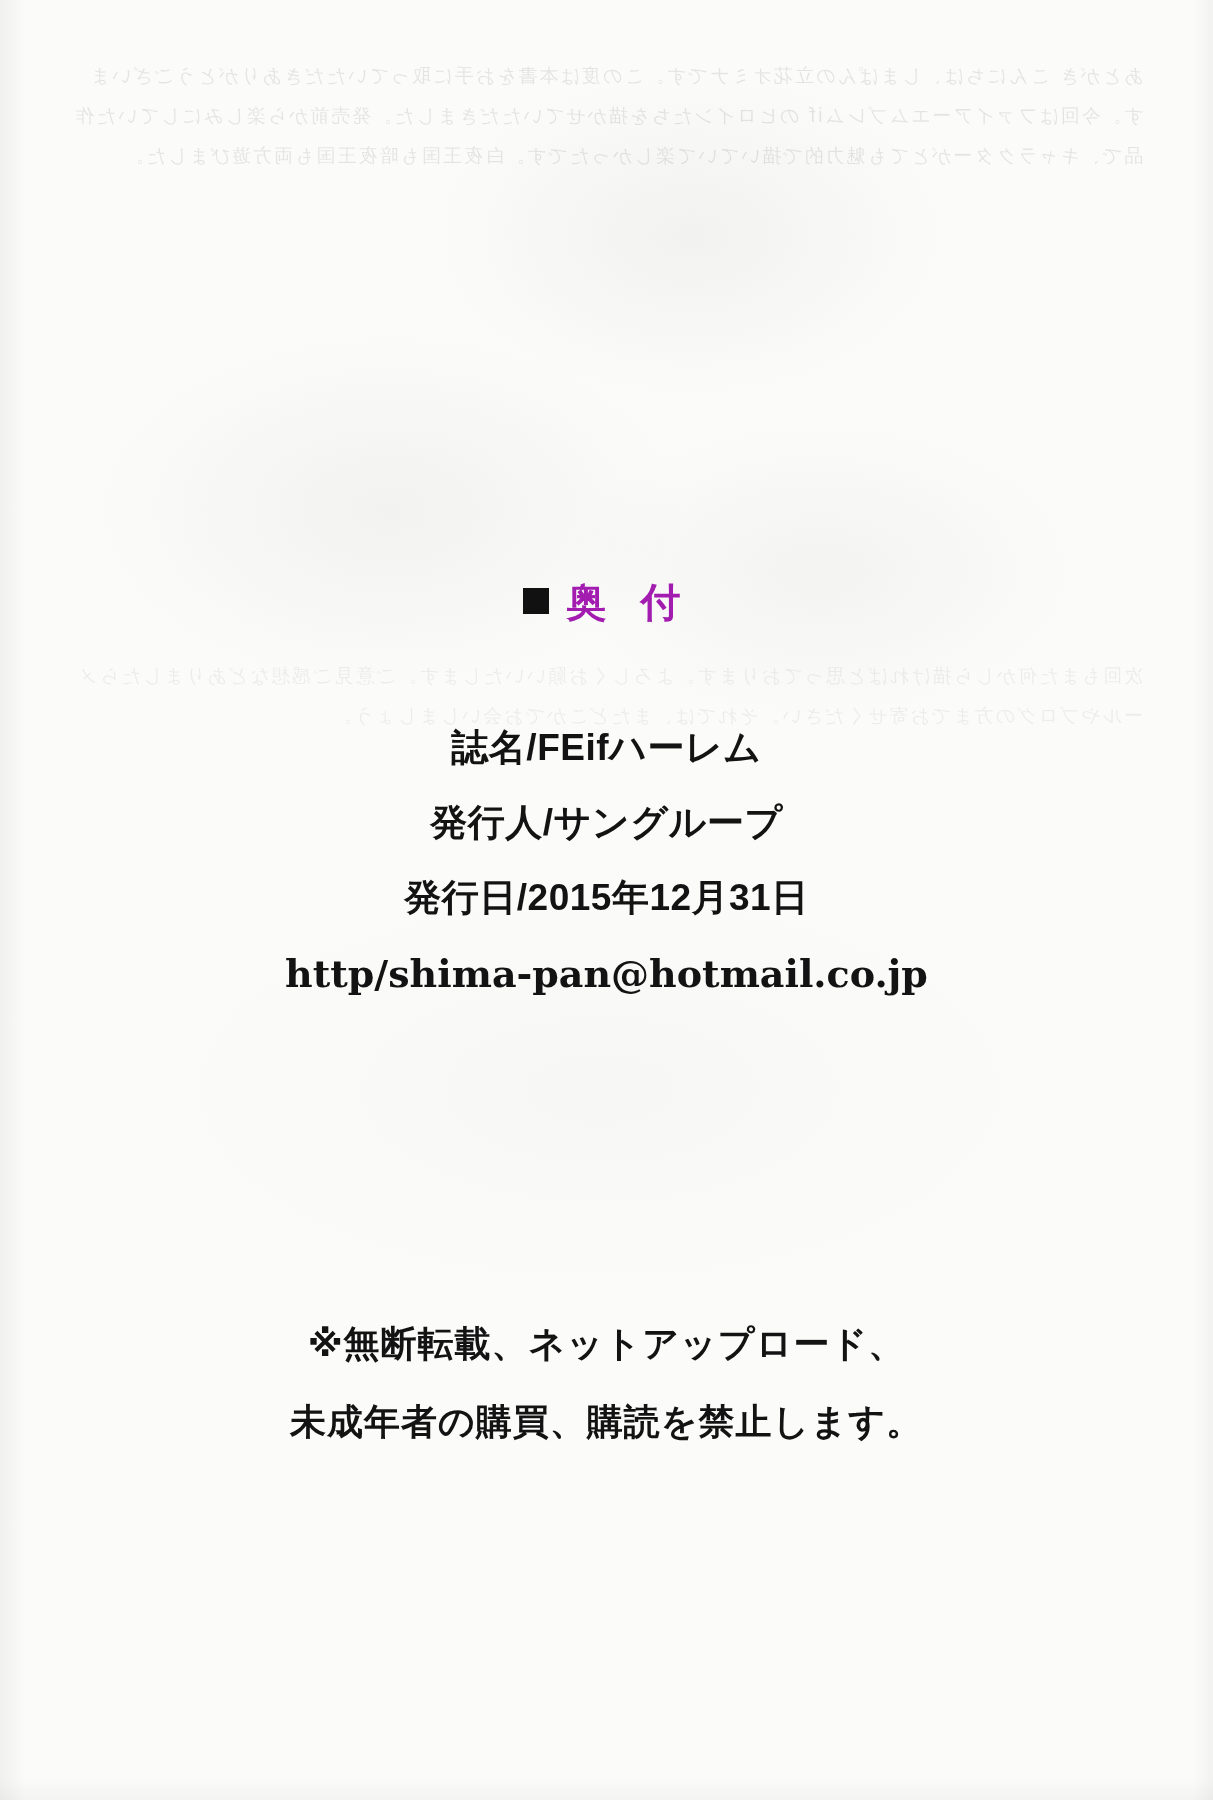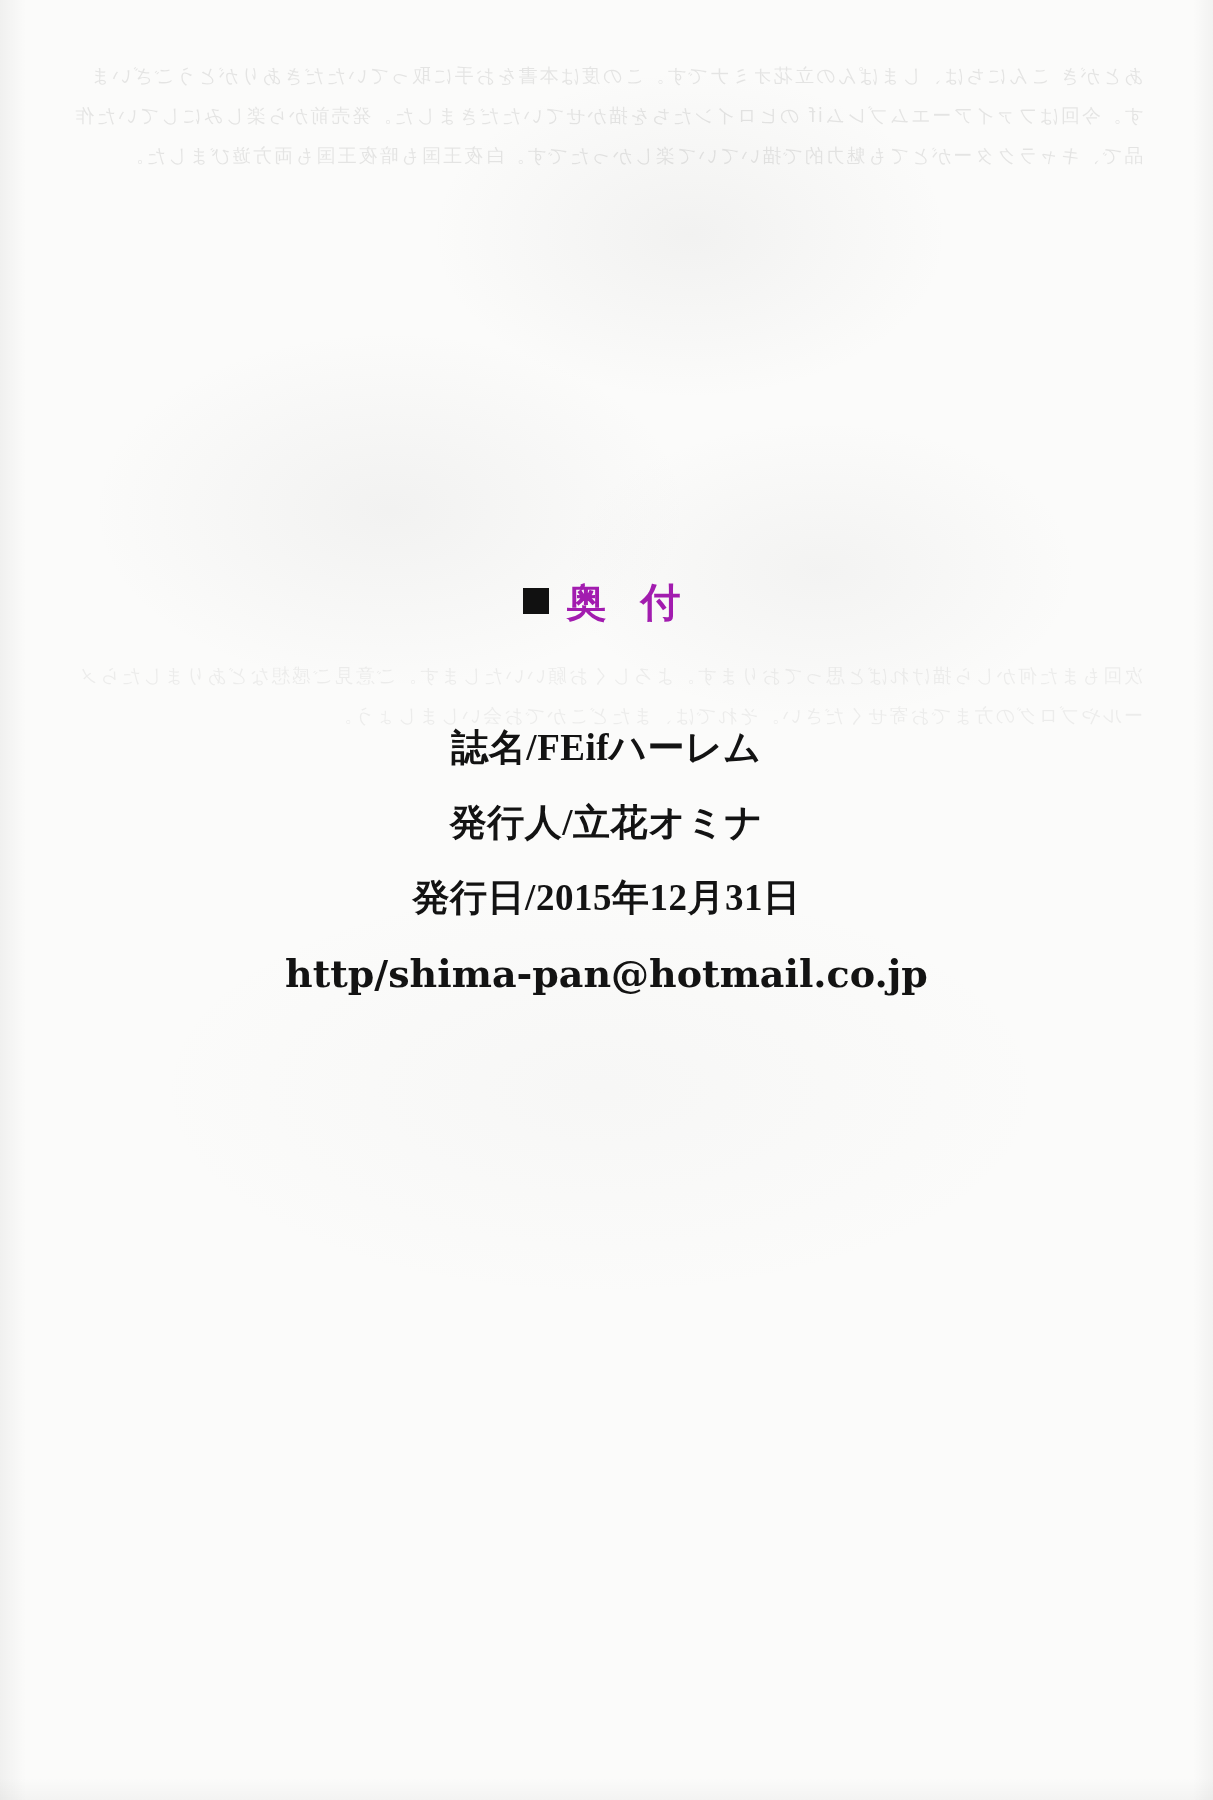"誌名/FEifハーレム" .info-line { font-family: Liberation Serif, serif -> Liberation Sans, sans-serif }
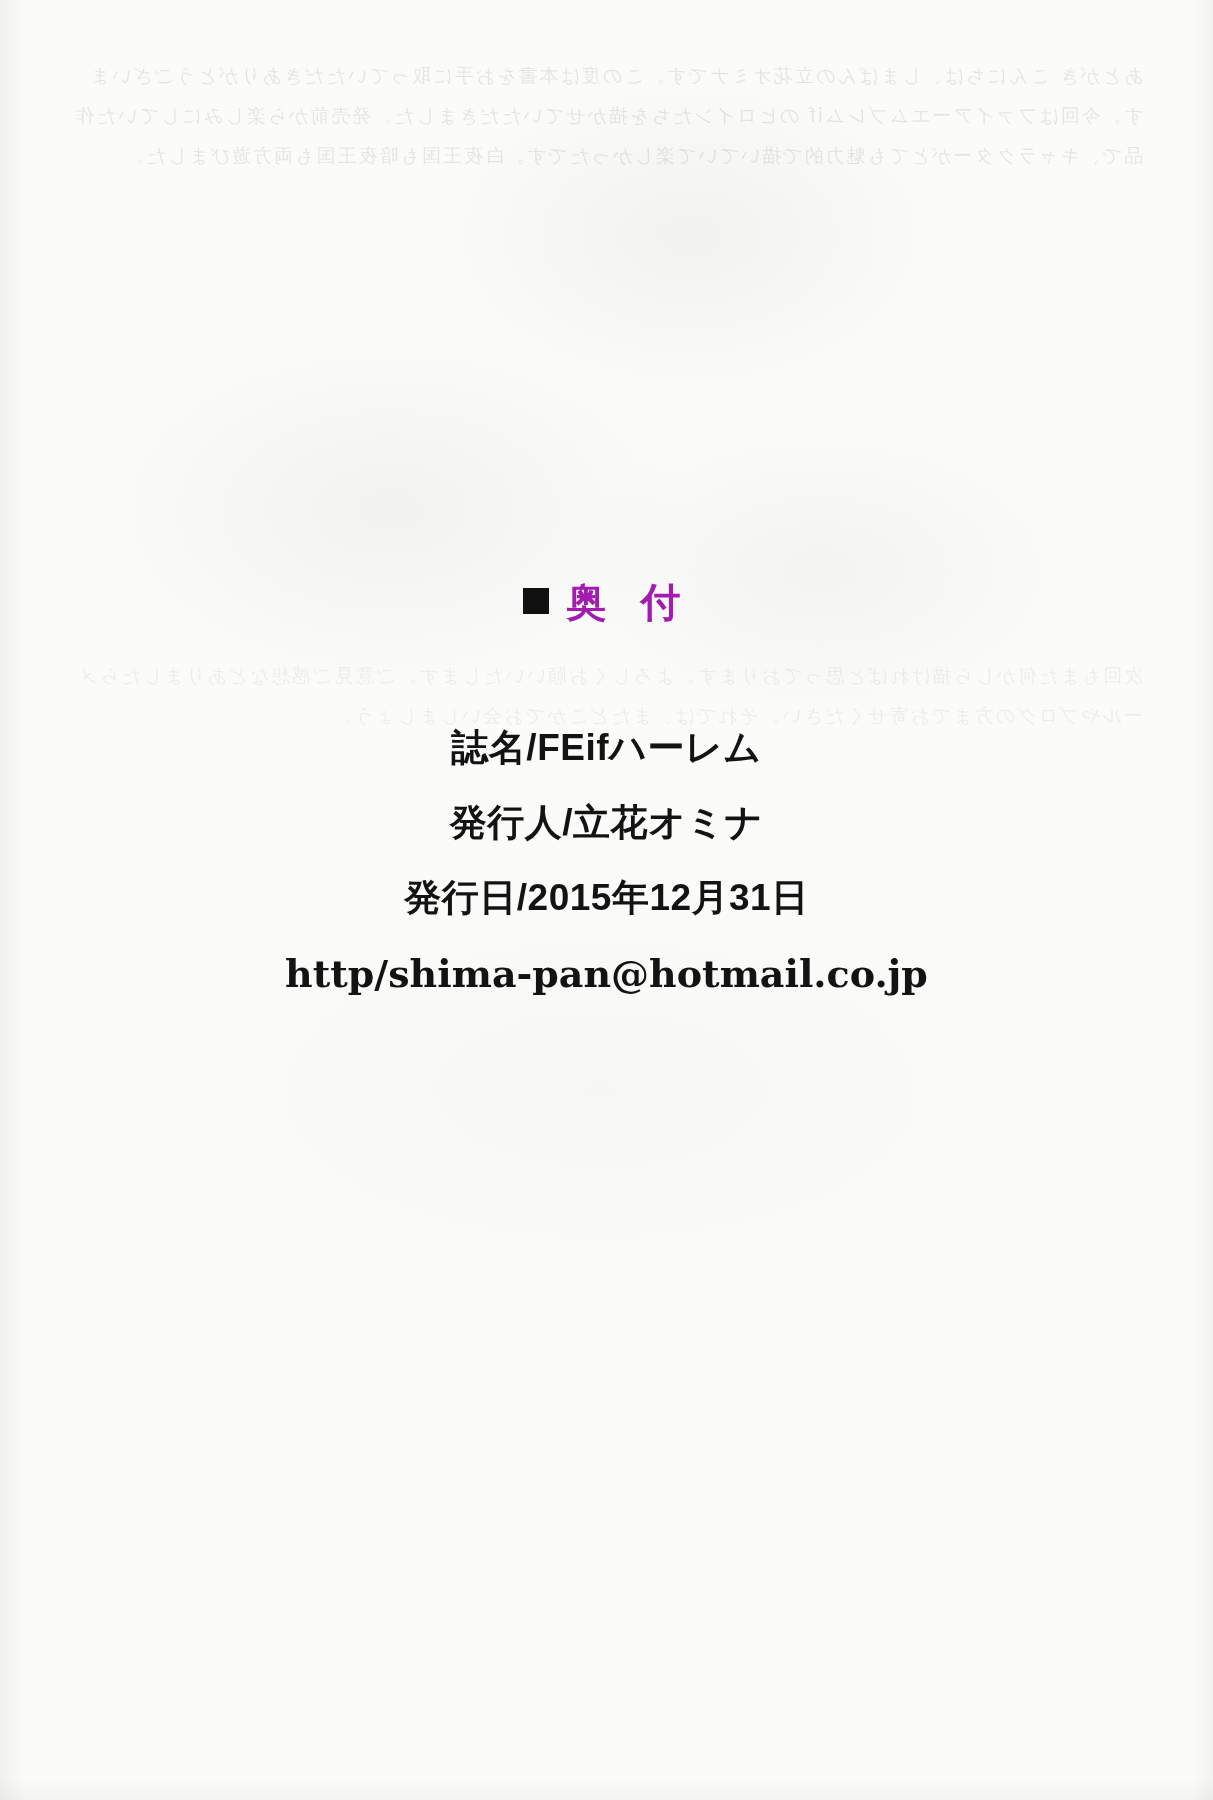"発行人/立花オミナ" div.info-line { text: /立花オミナ -> /サングループ }
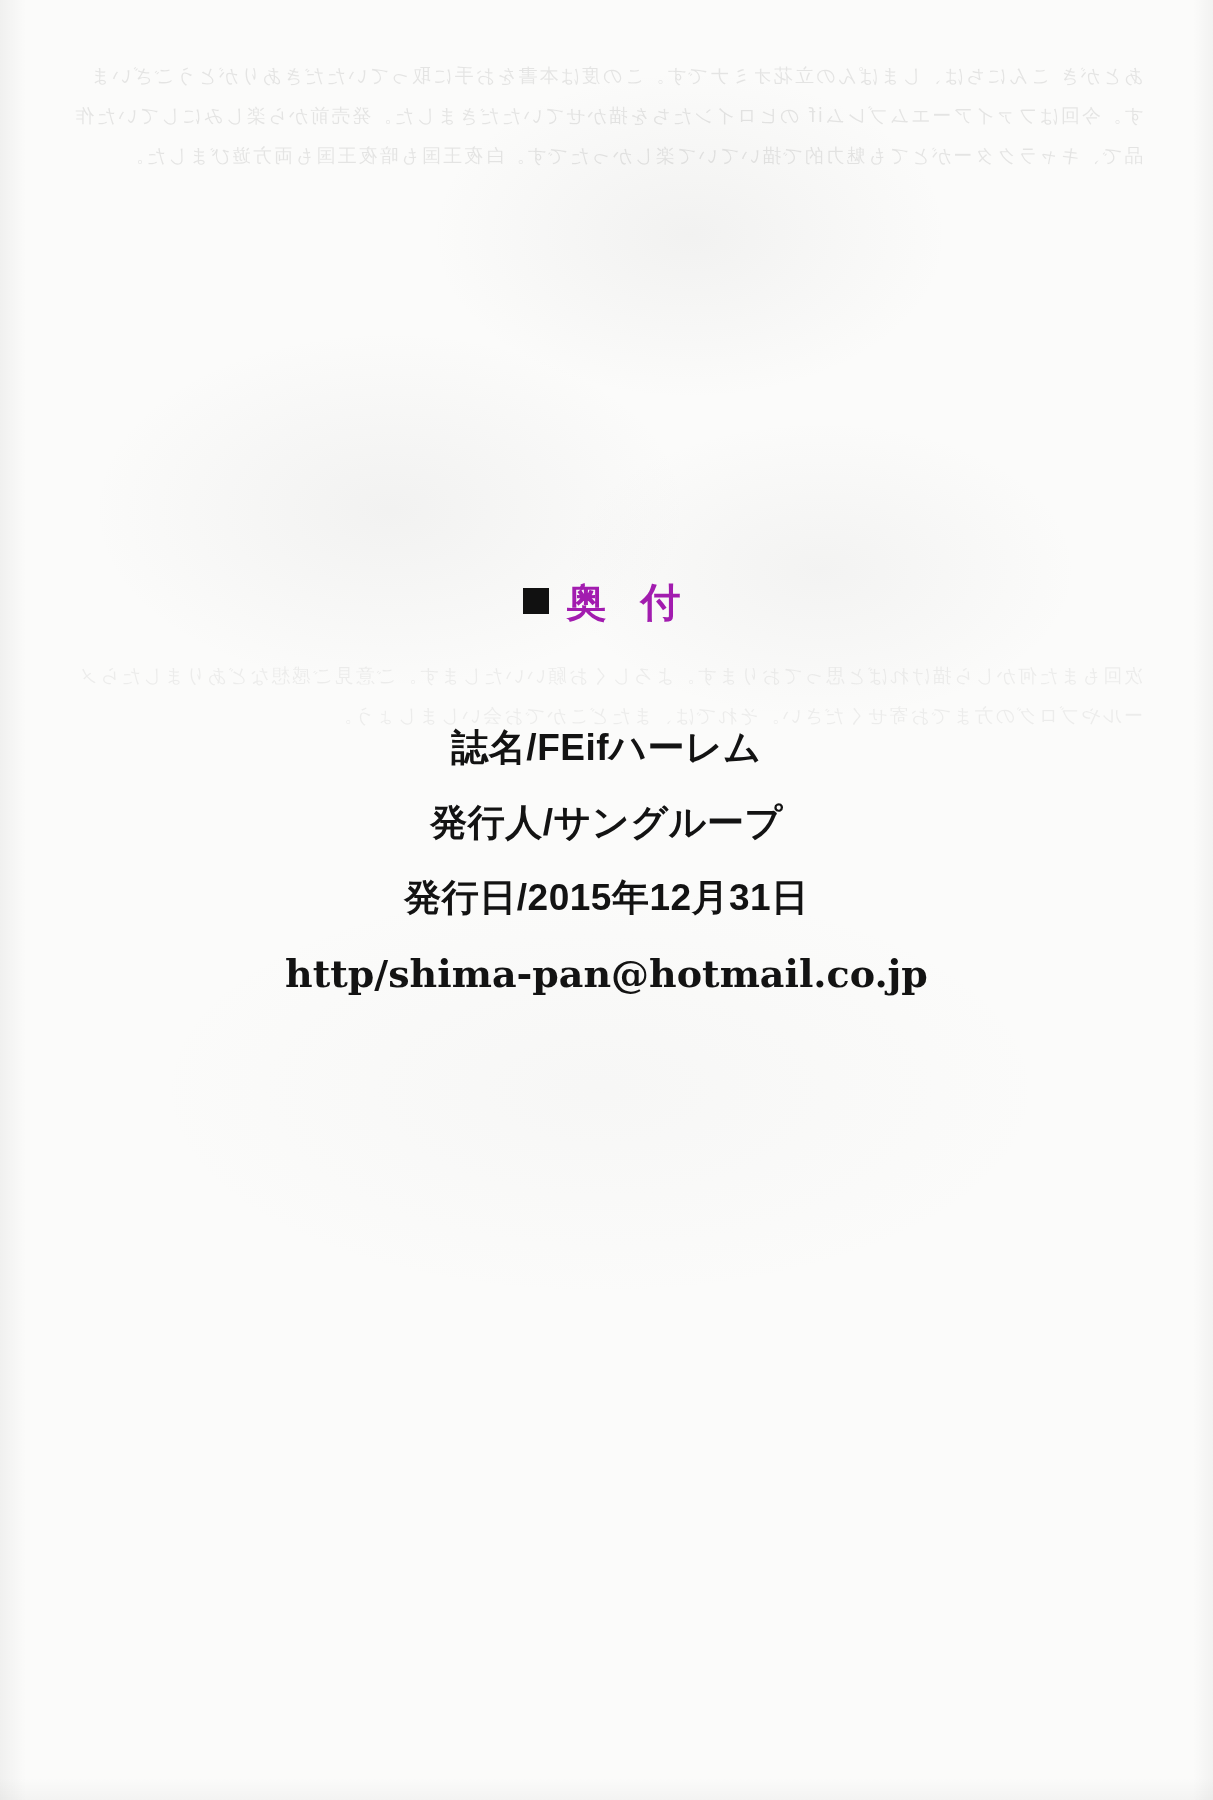"※無断転載、ネットアップロード、" div.notice-block { html: none -> <div> <div>※無断転載、ネットアップロード、</div> <div>未成年者の購買、購読を禁止します。</div> </div> }
